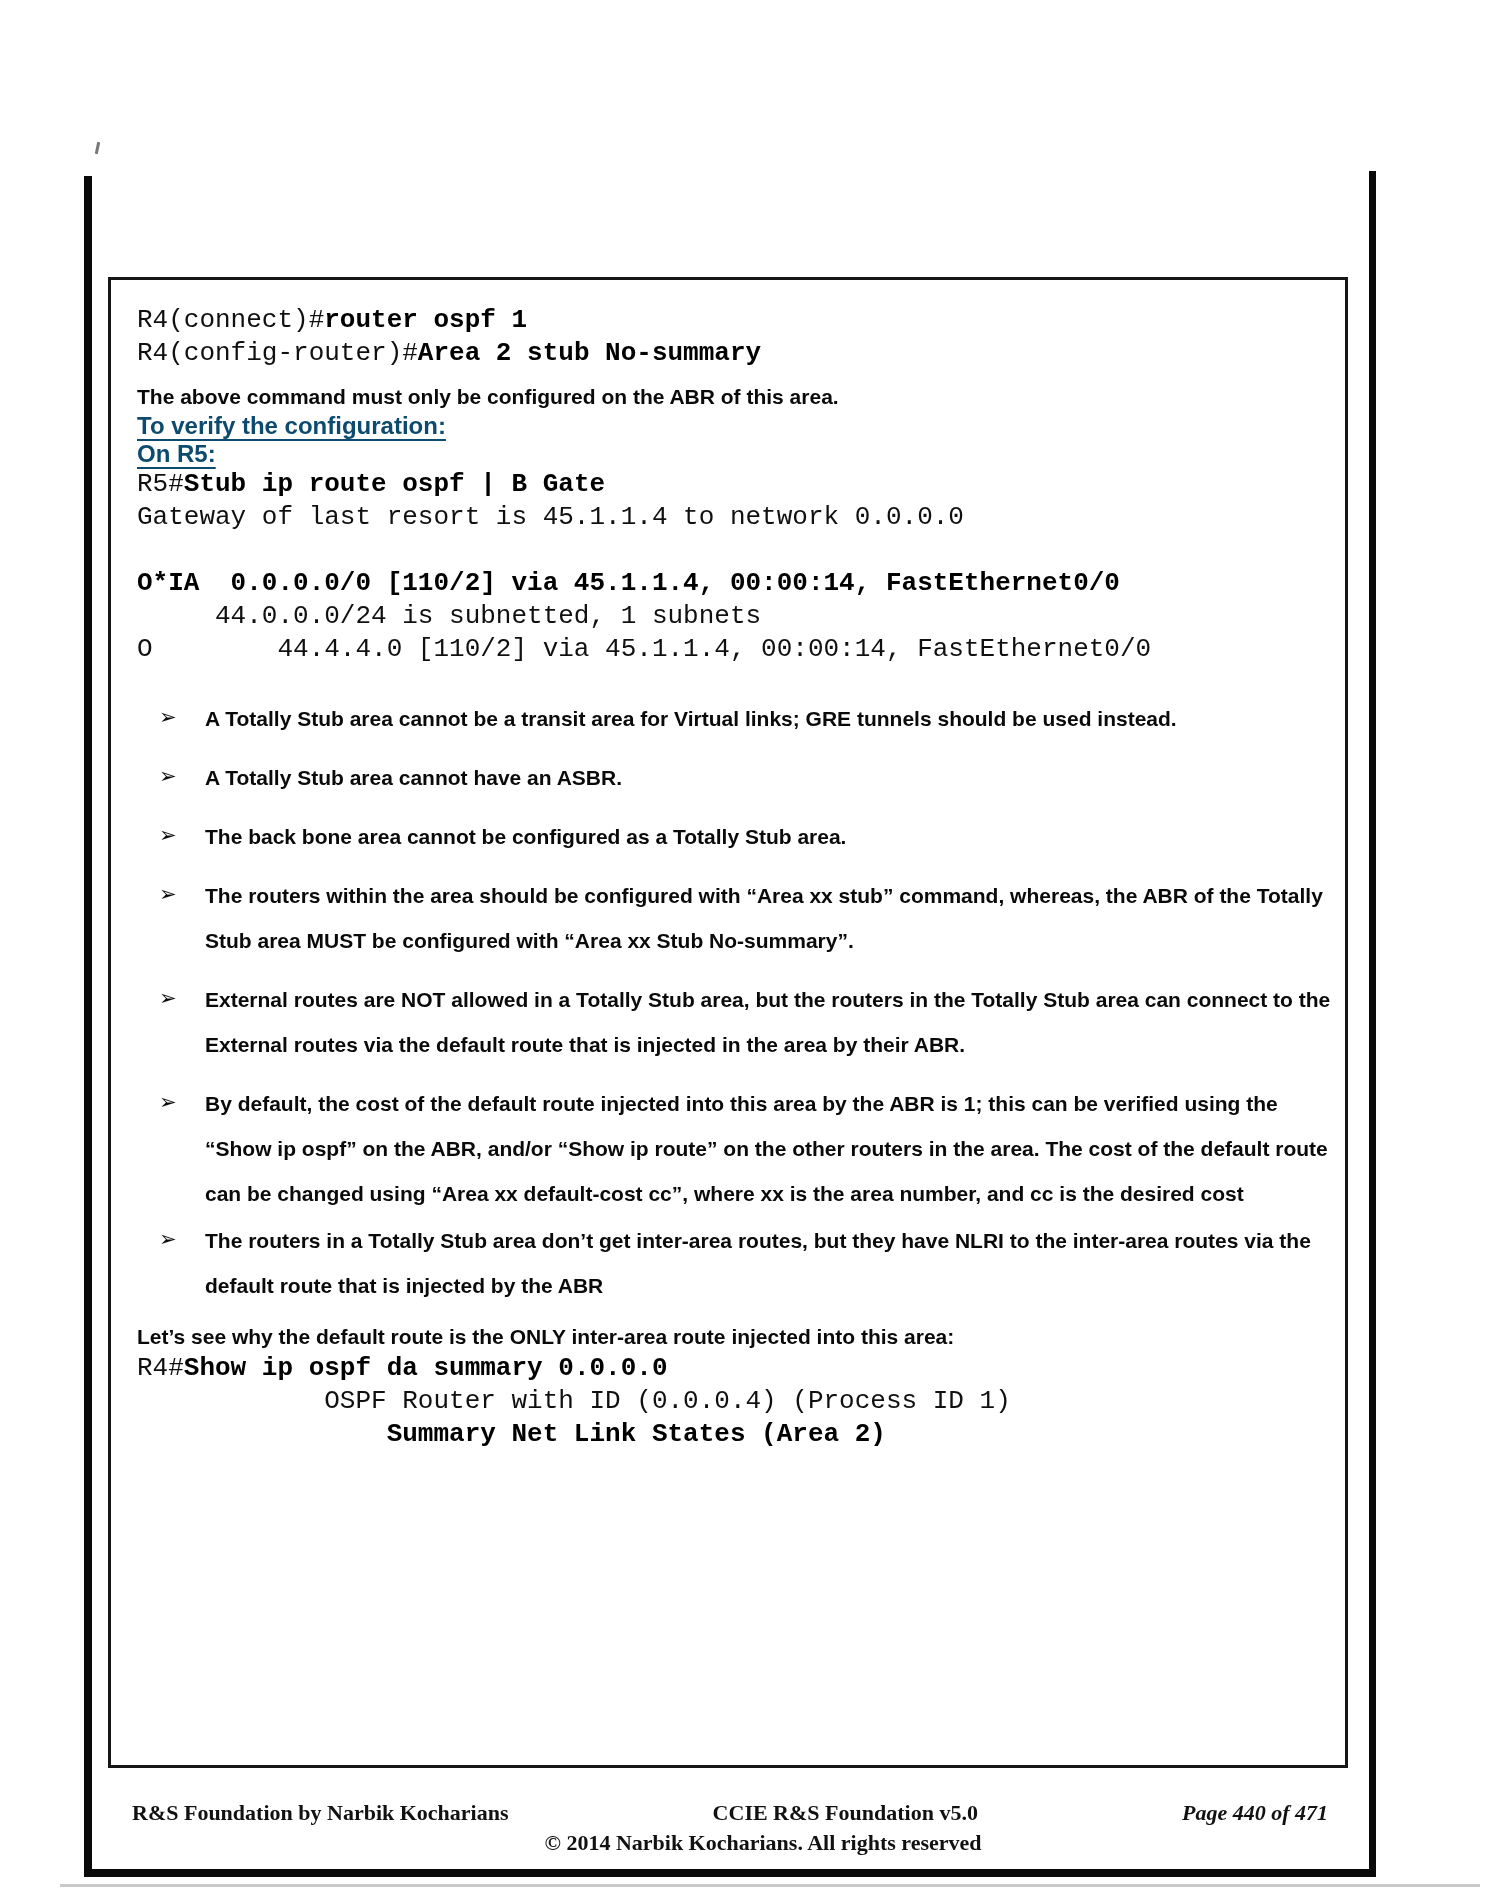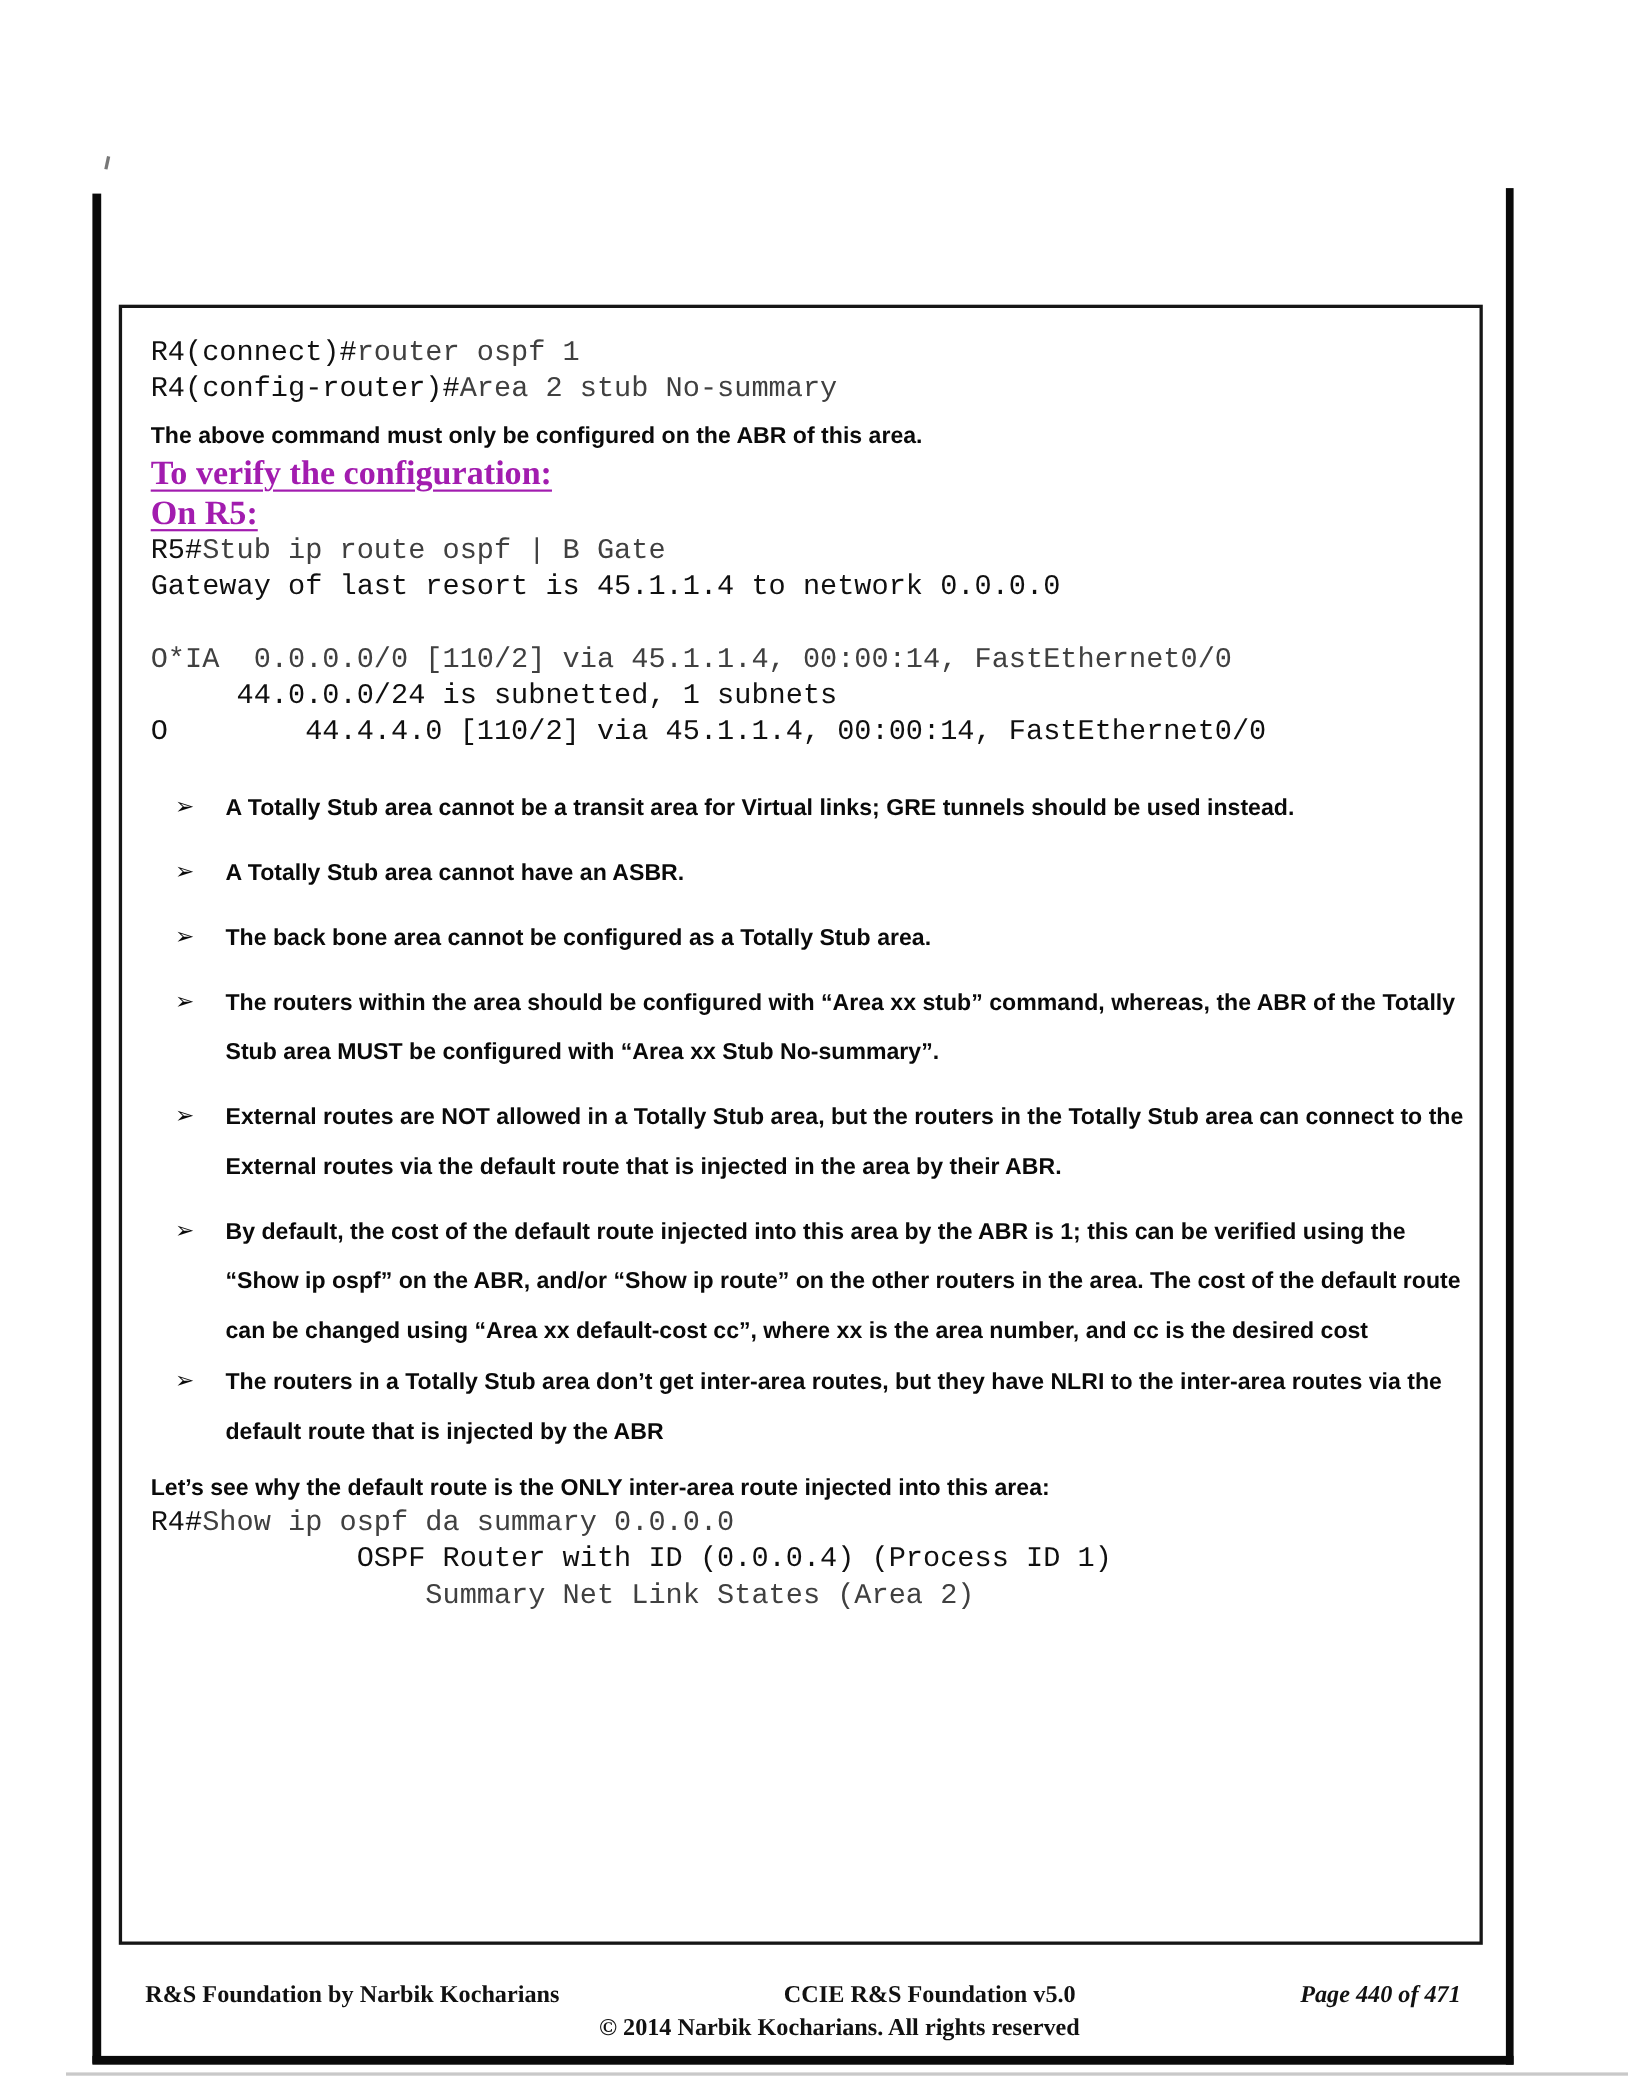"router ospf 1" pre.mono b { color: #404040 -> #000000; font-weight: normal -> bold }
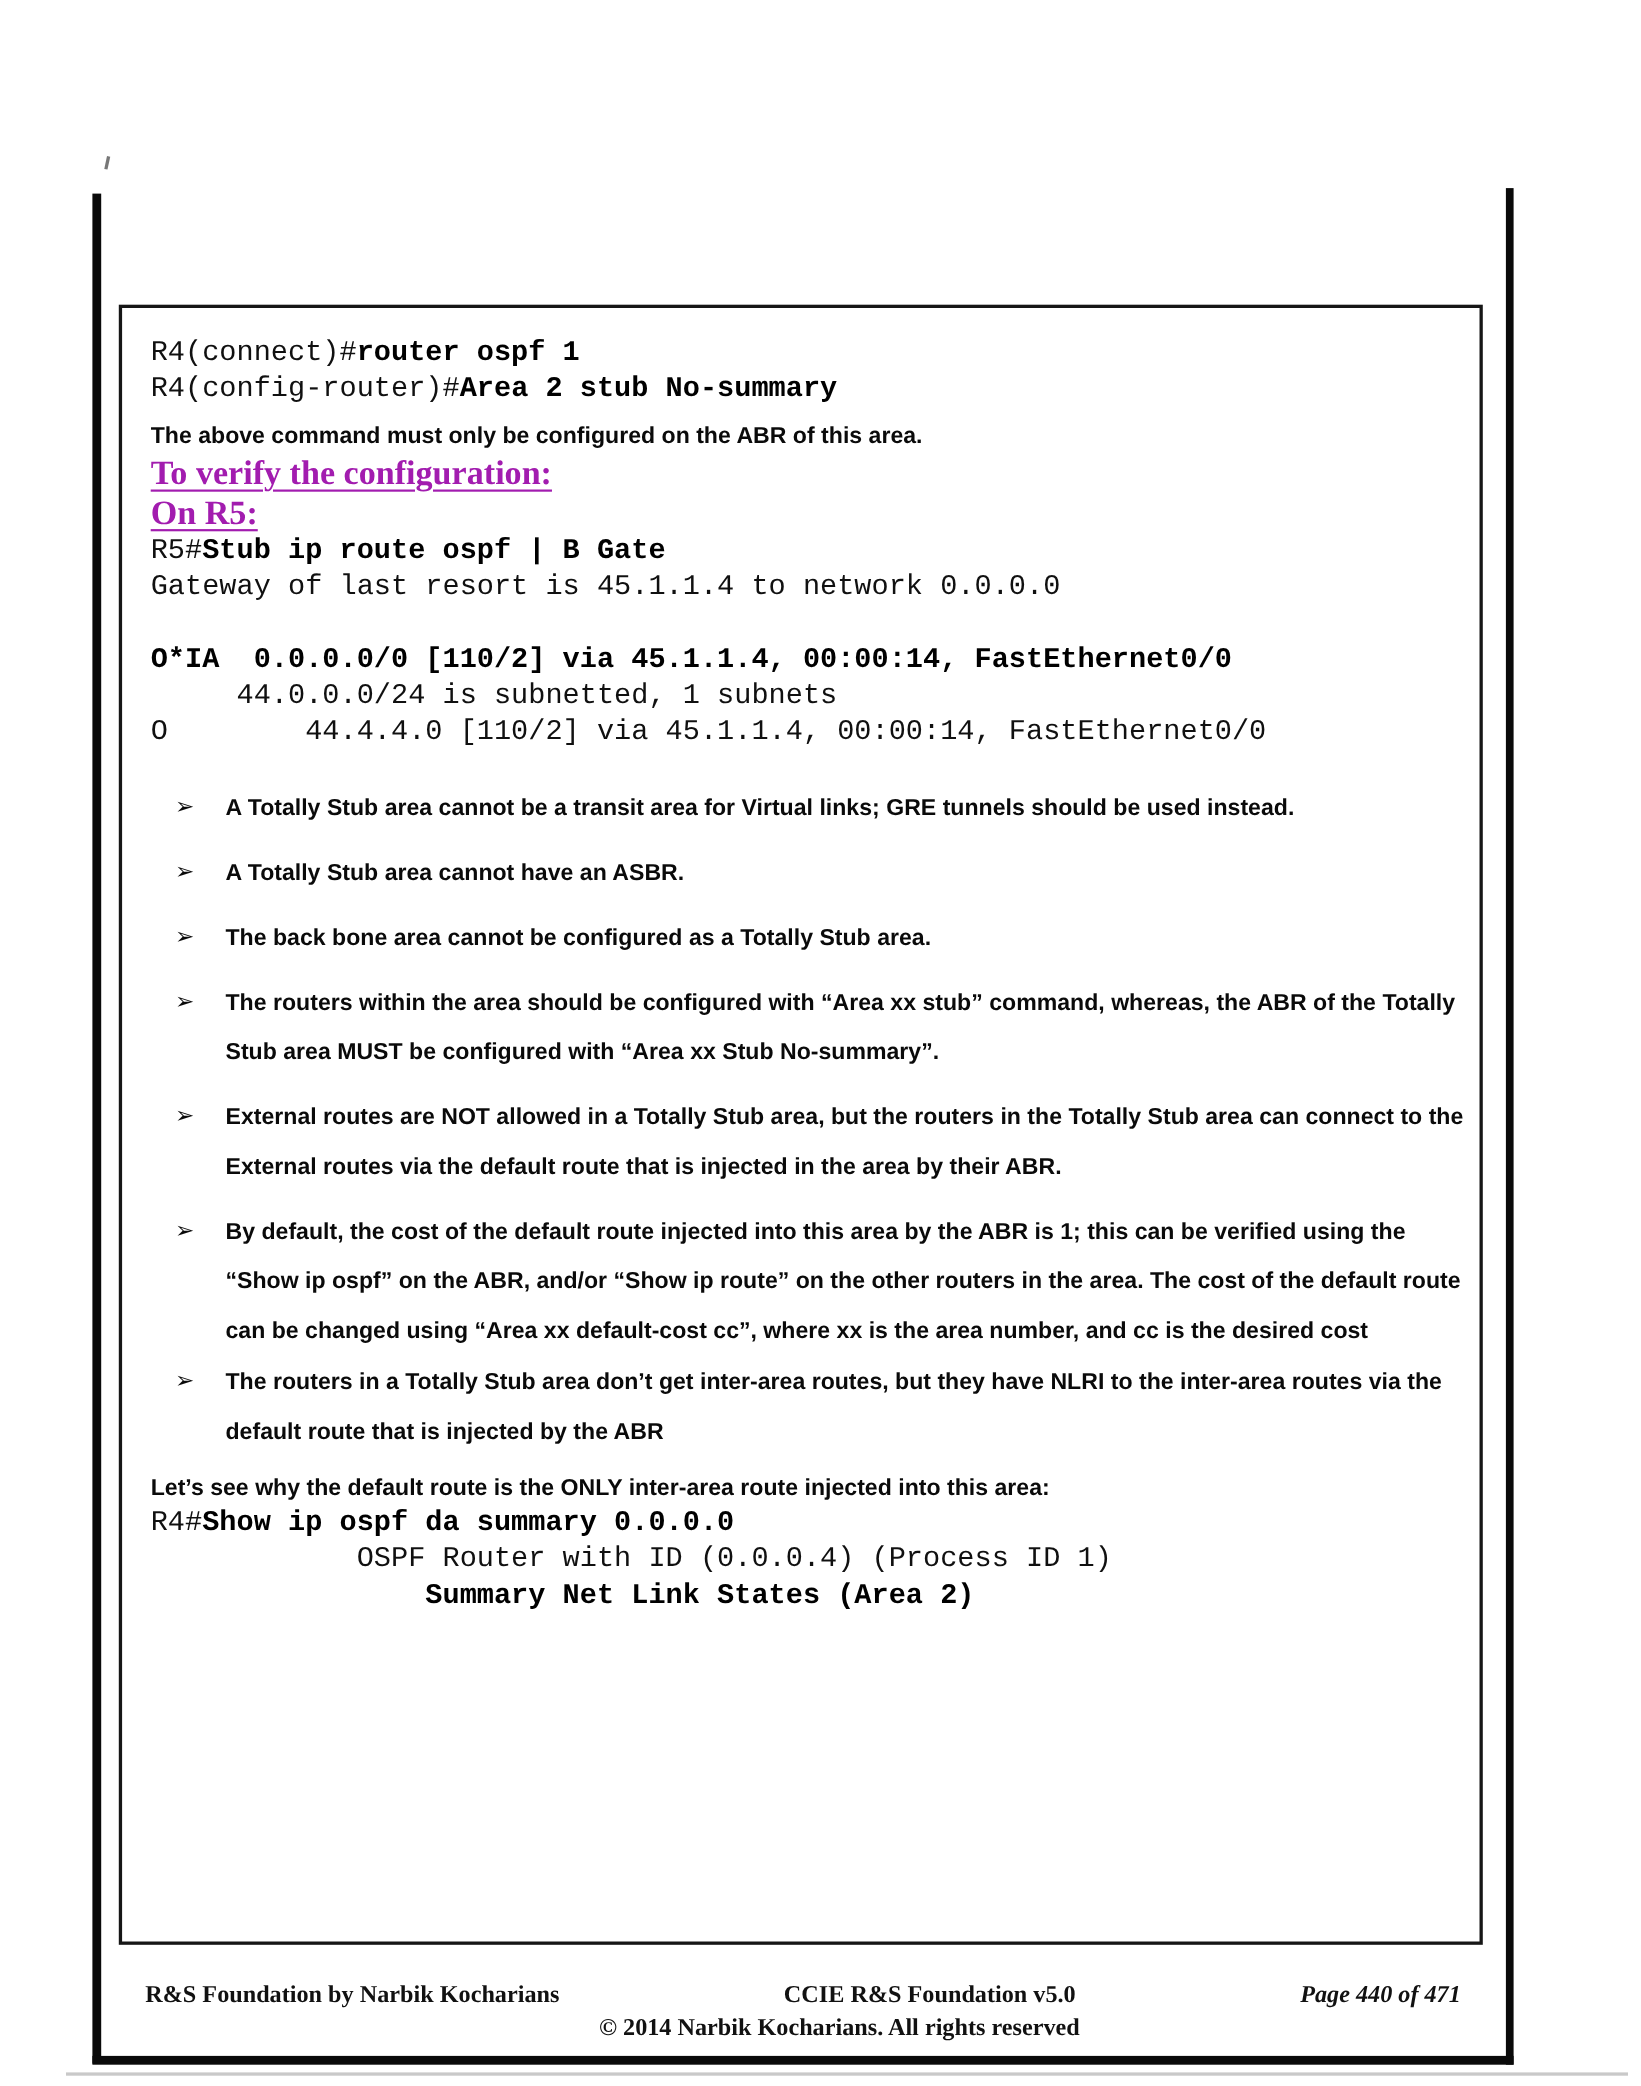"To verify the configuration:" h2.serif { color: #a21caf -> #0c4a6e; font-family: Liberation Serif, serif -> Liberation Sans, sans-serif; font-size: 31px -> 24px }
